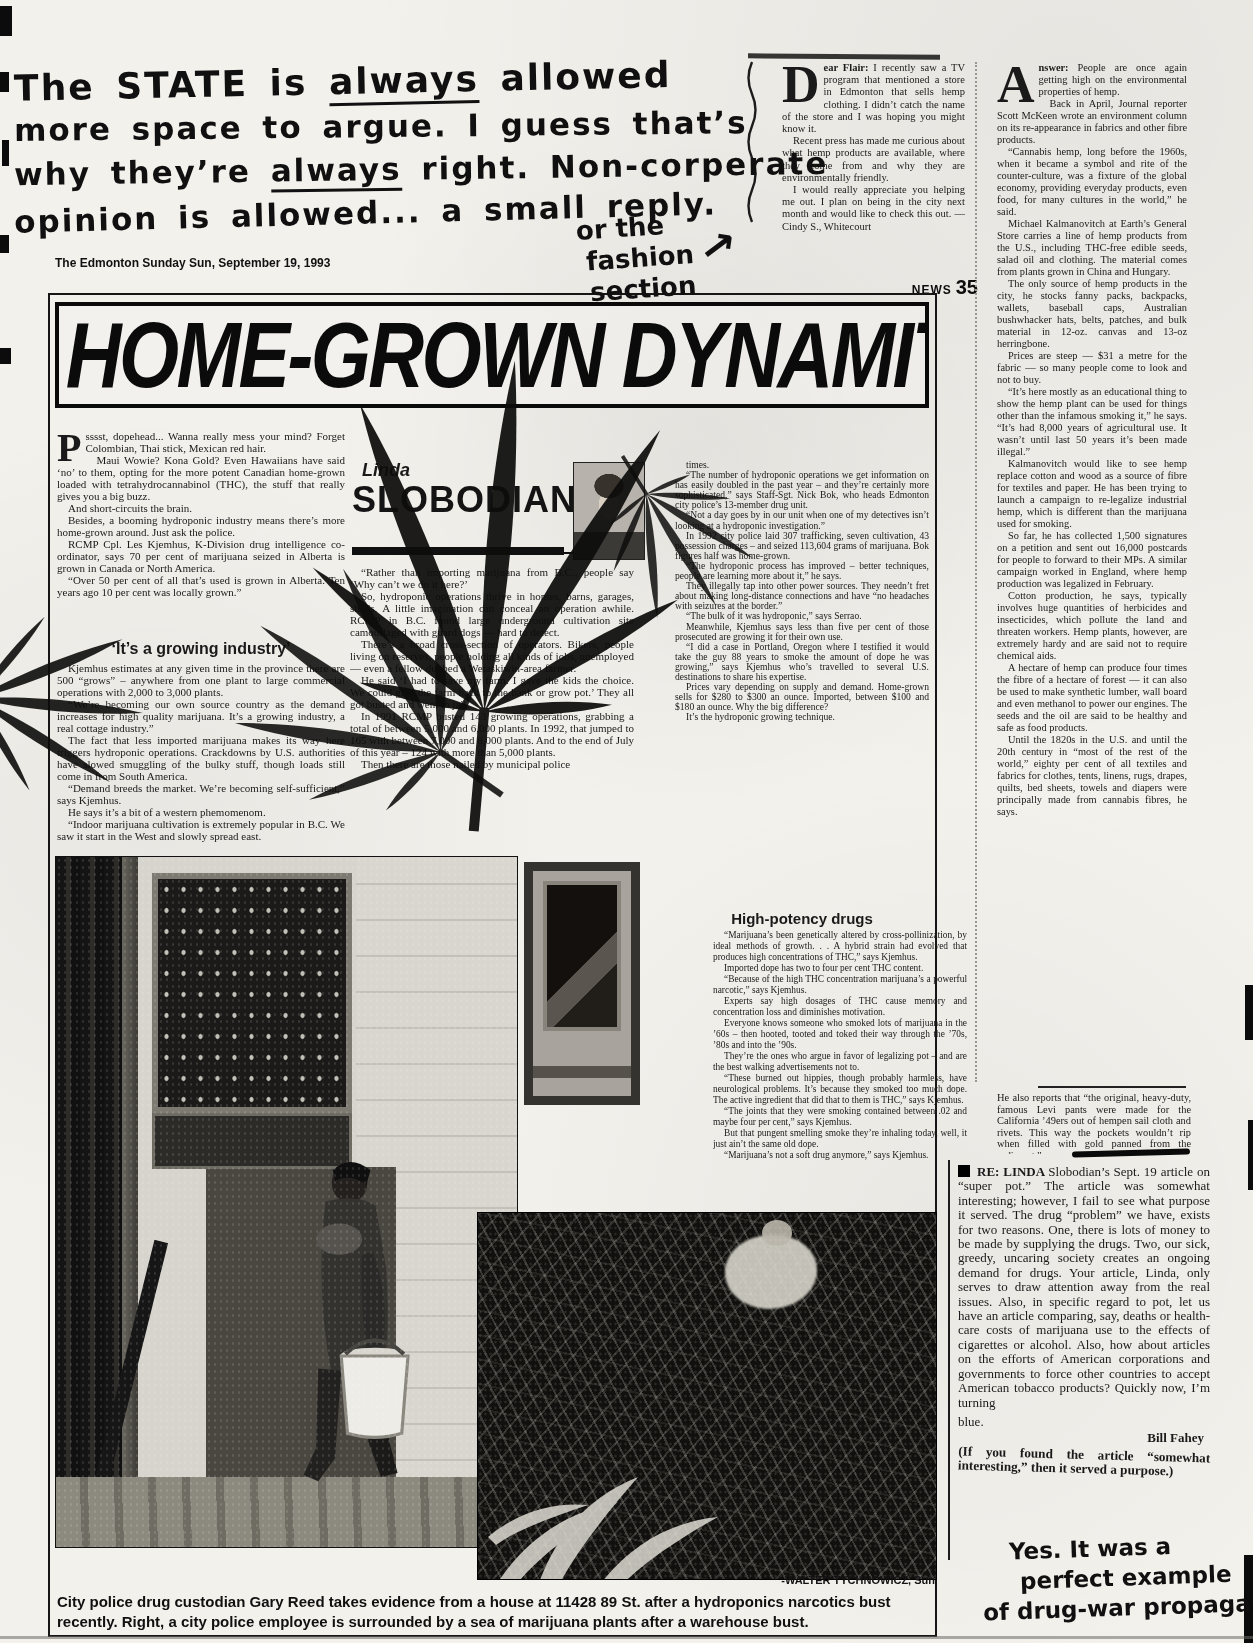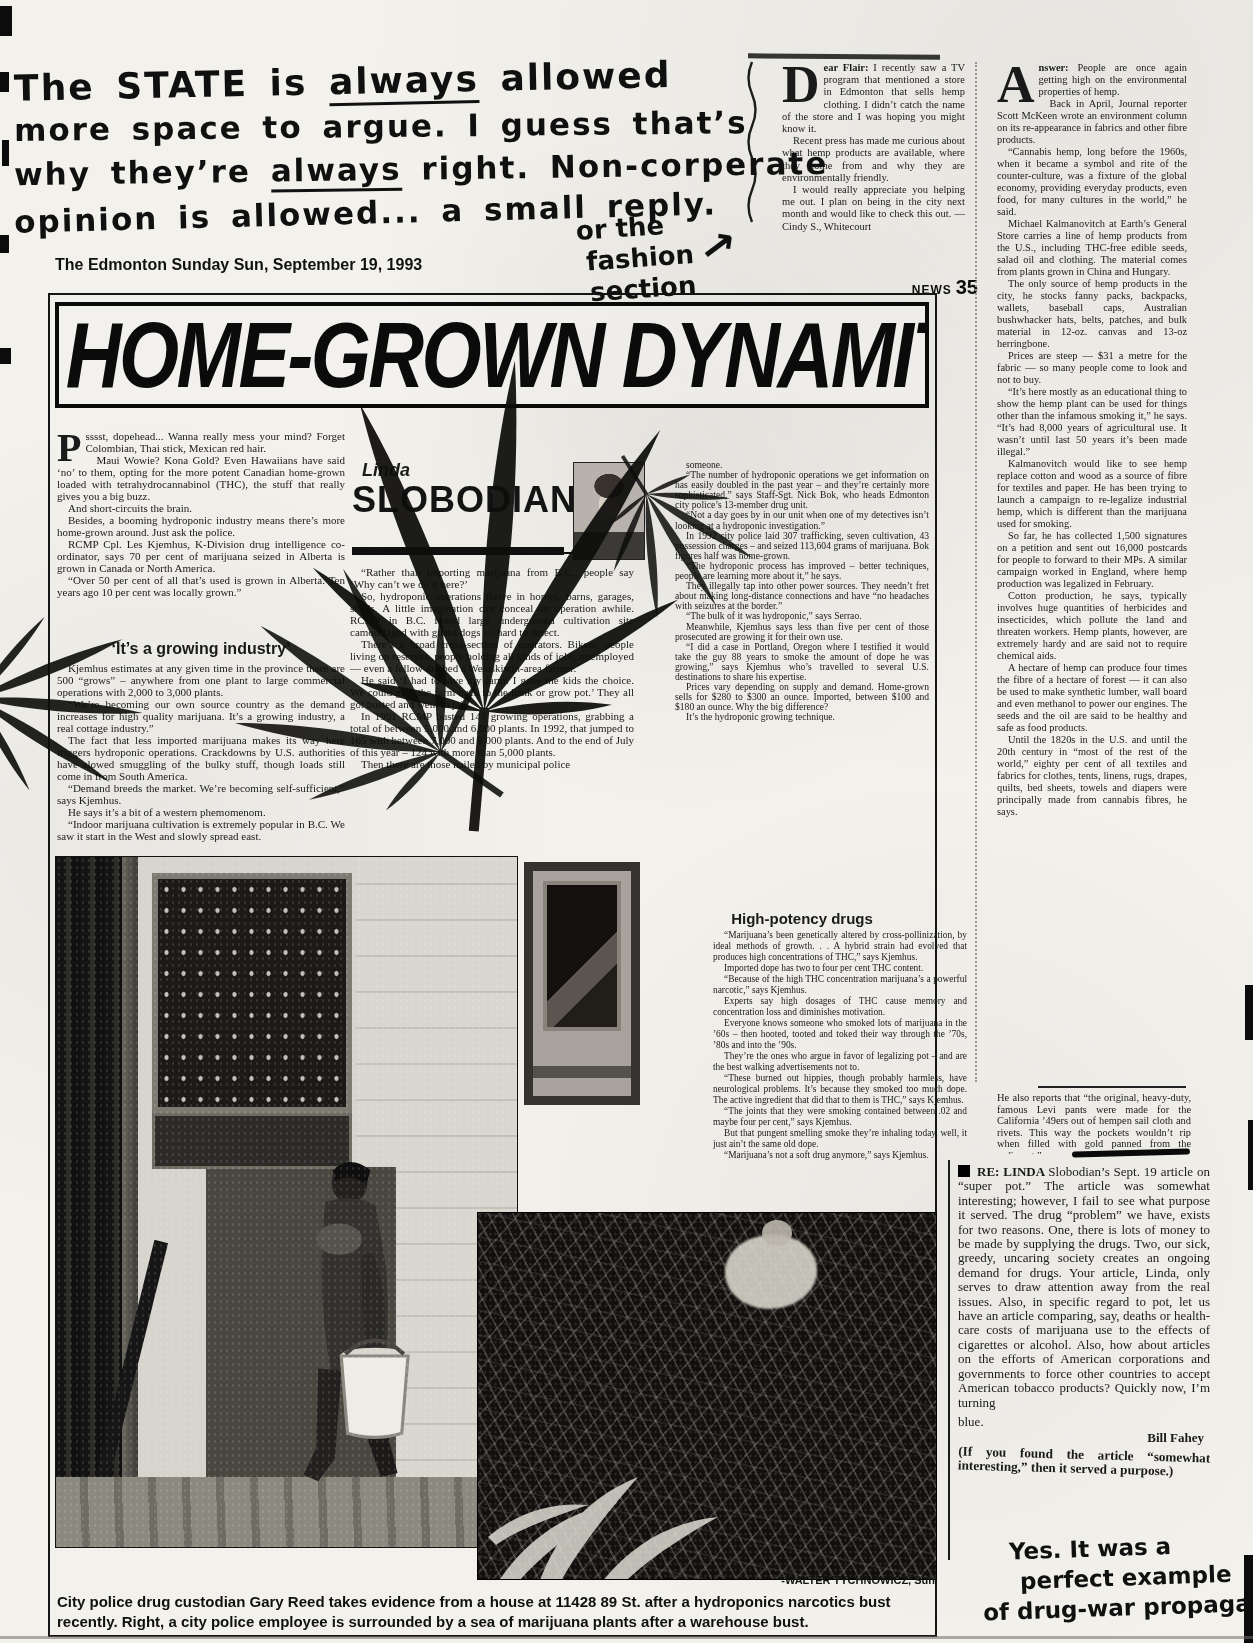"The Edmonton Sunday Sun, September" .dateline { font-size: 16px -> 12px }
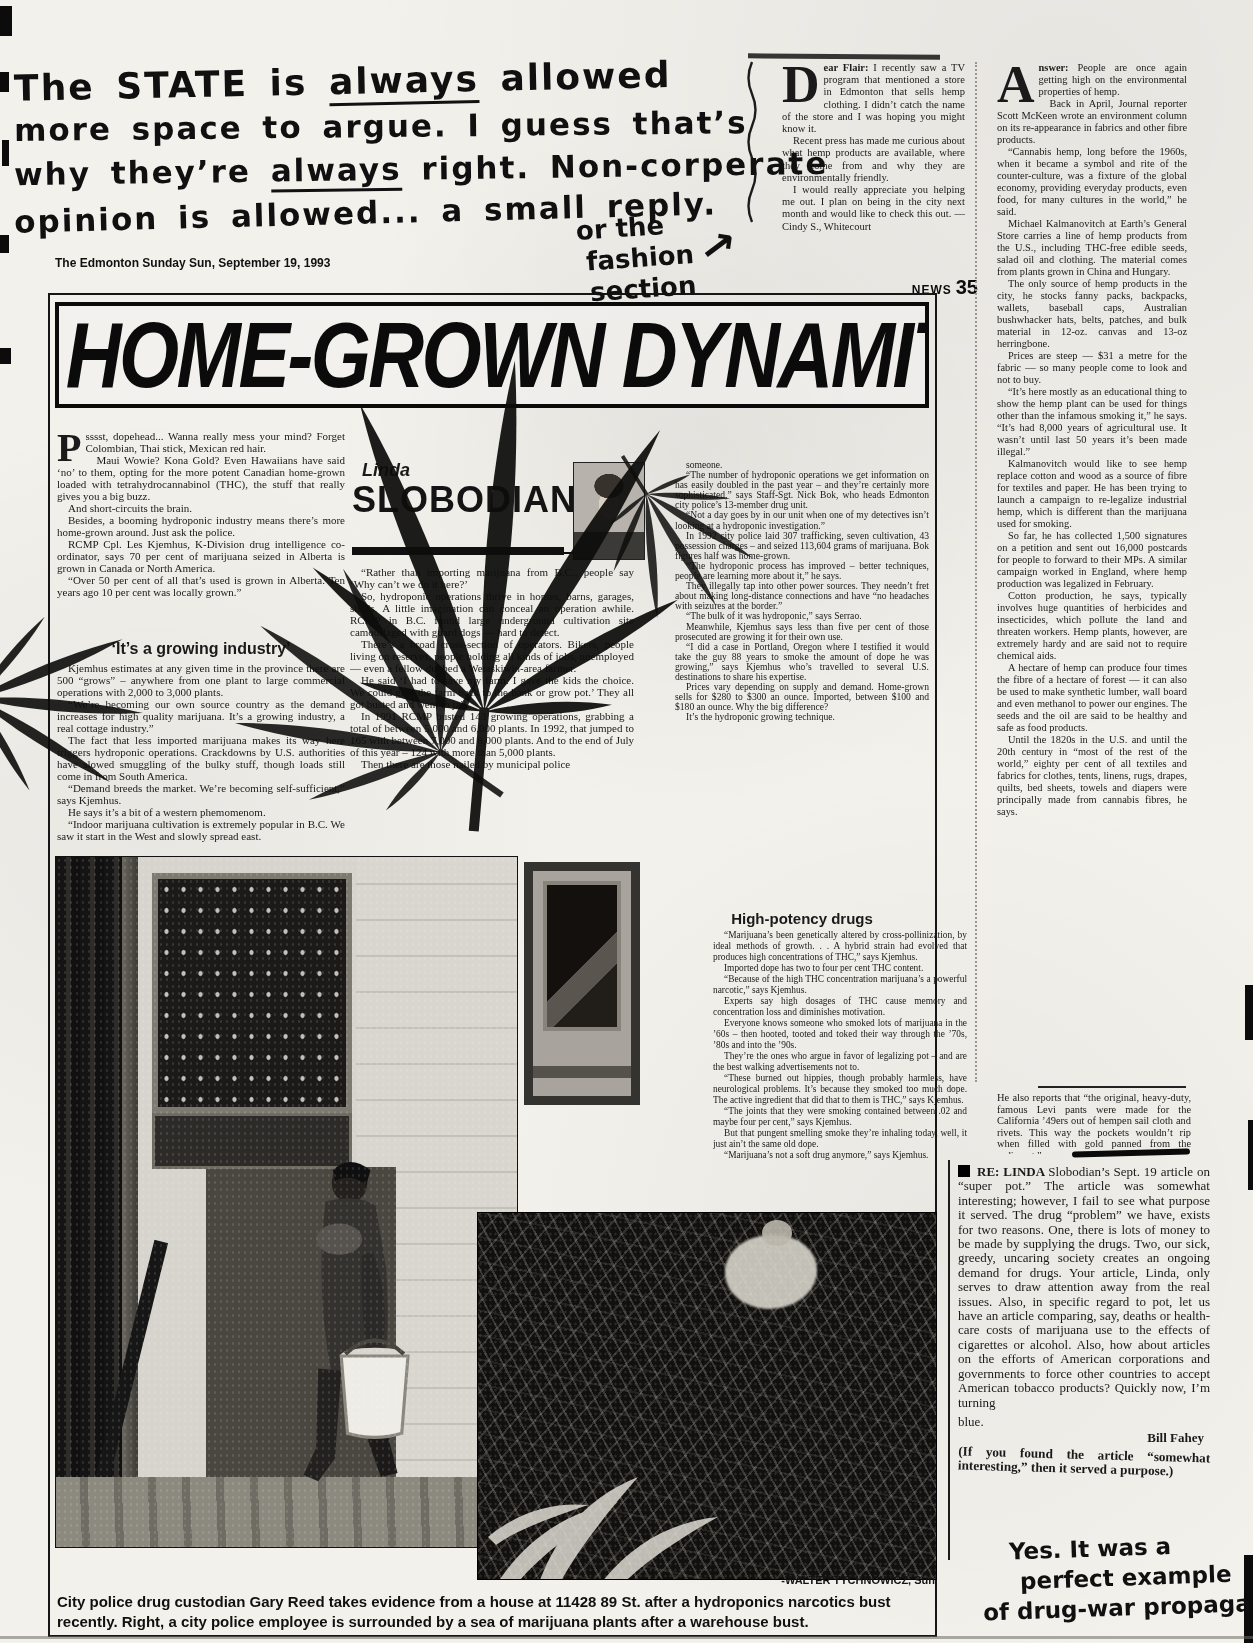"someone." p { text: someone -> times }
